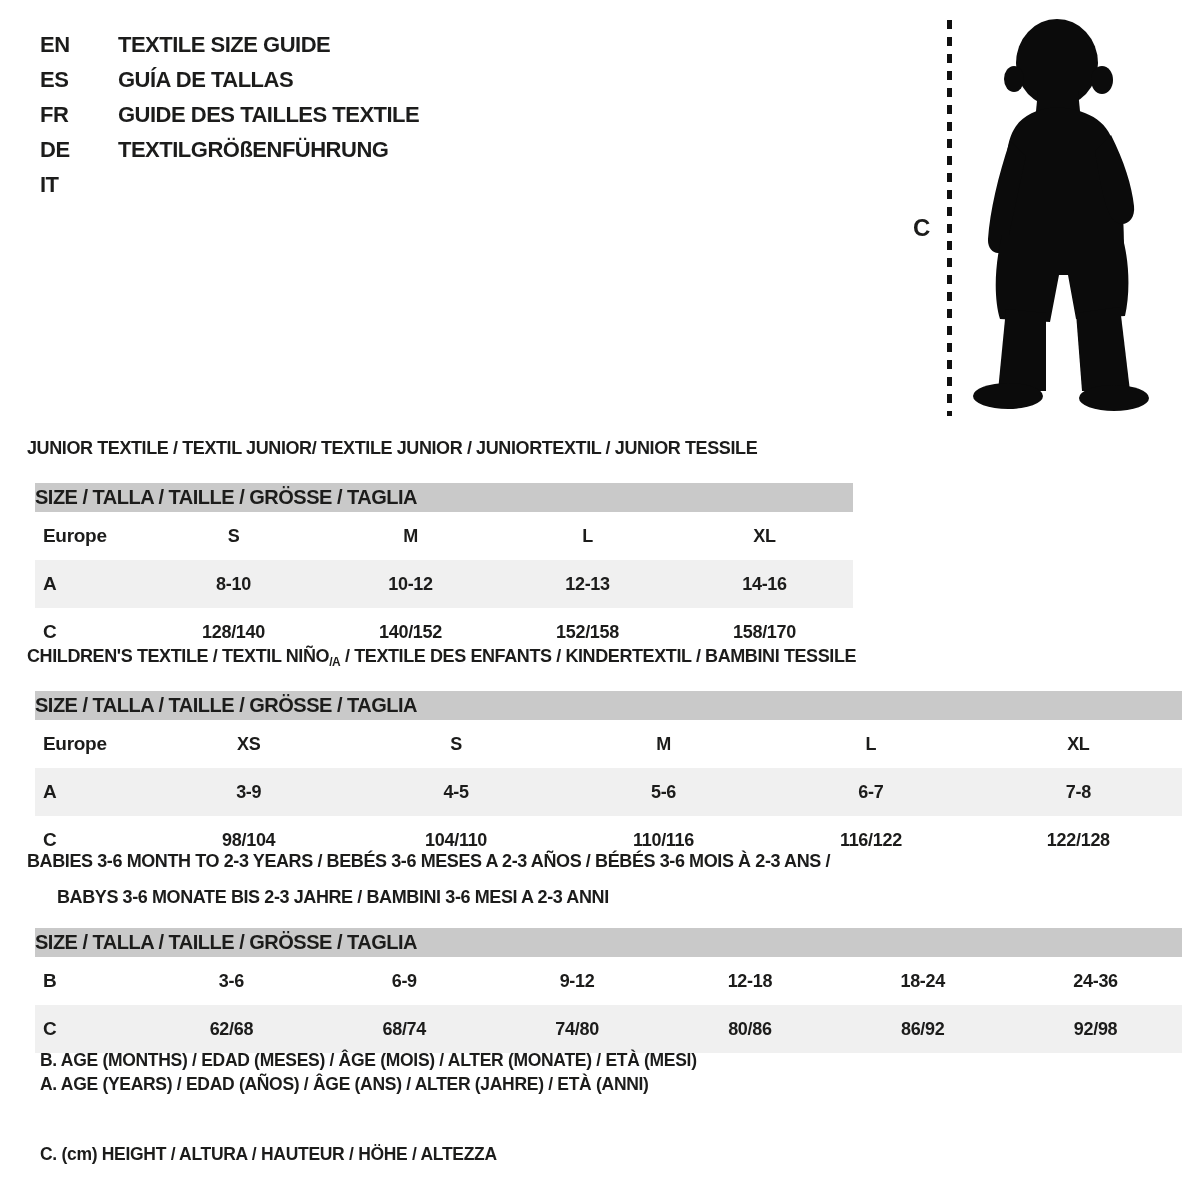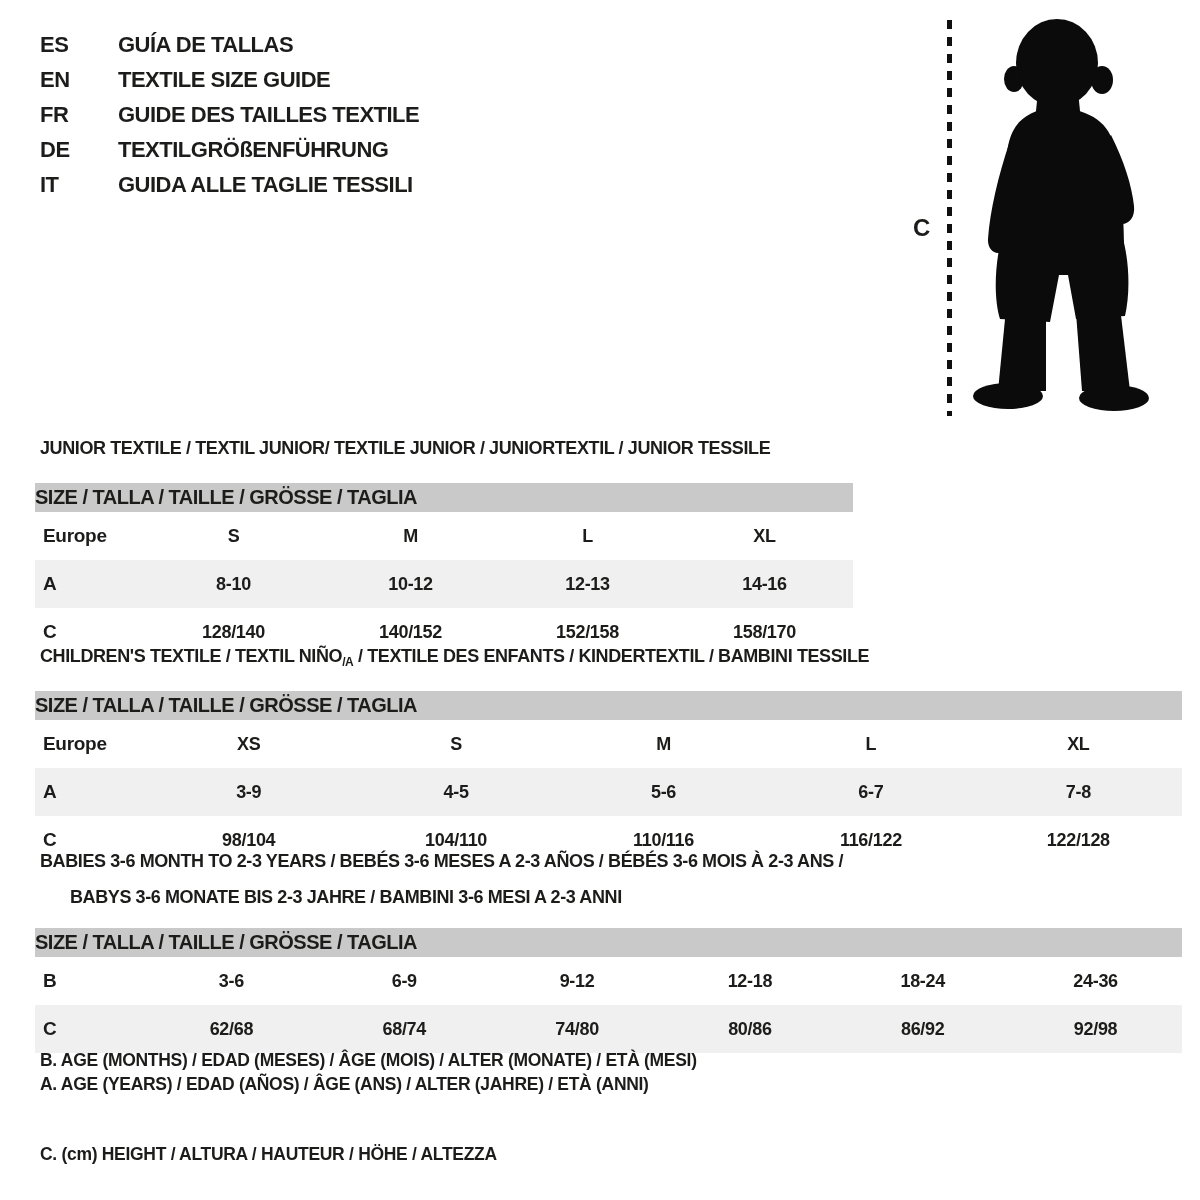"ES" div.lang-row { order: before "EN" -> after "EN" }
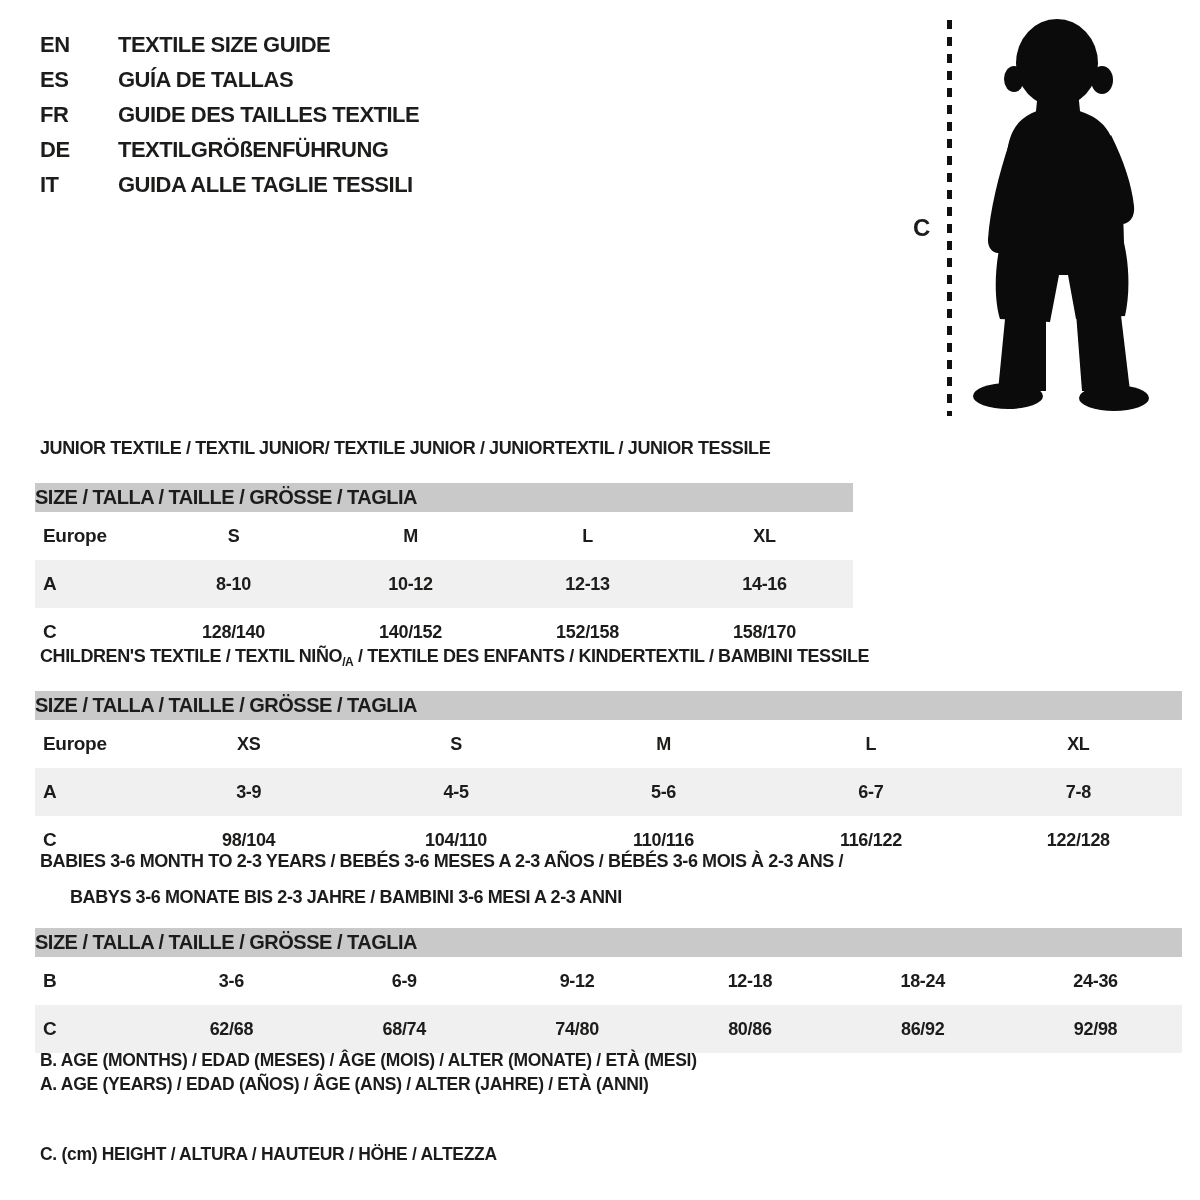"GUIDA ALLE TAGLIE TESSILI" span.lang-title { html: <span>GUIDA ALLE TAGLIE TESSILI</span> -> none }
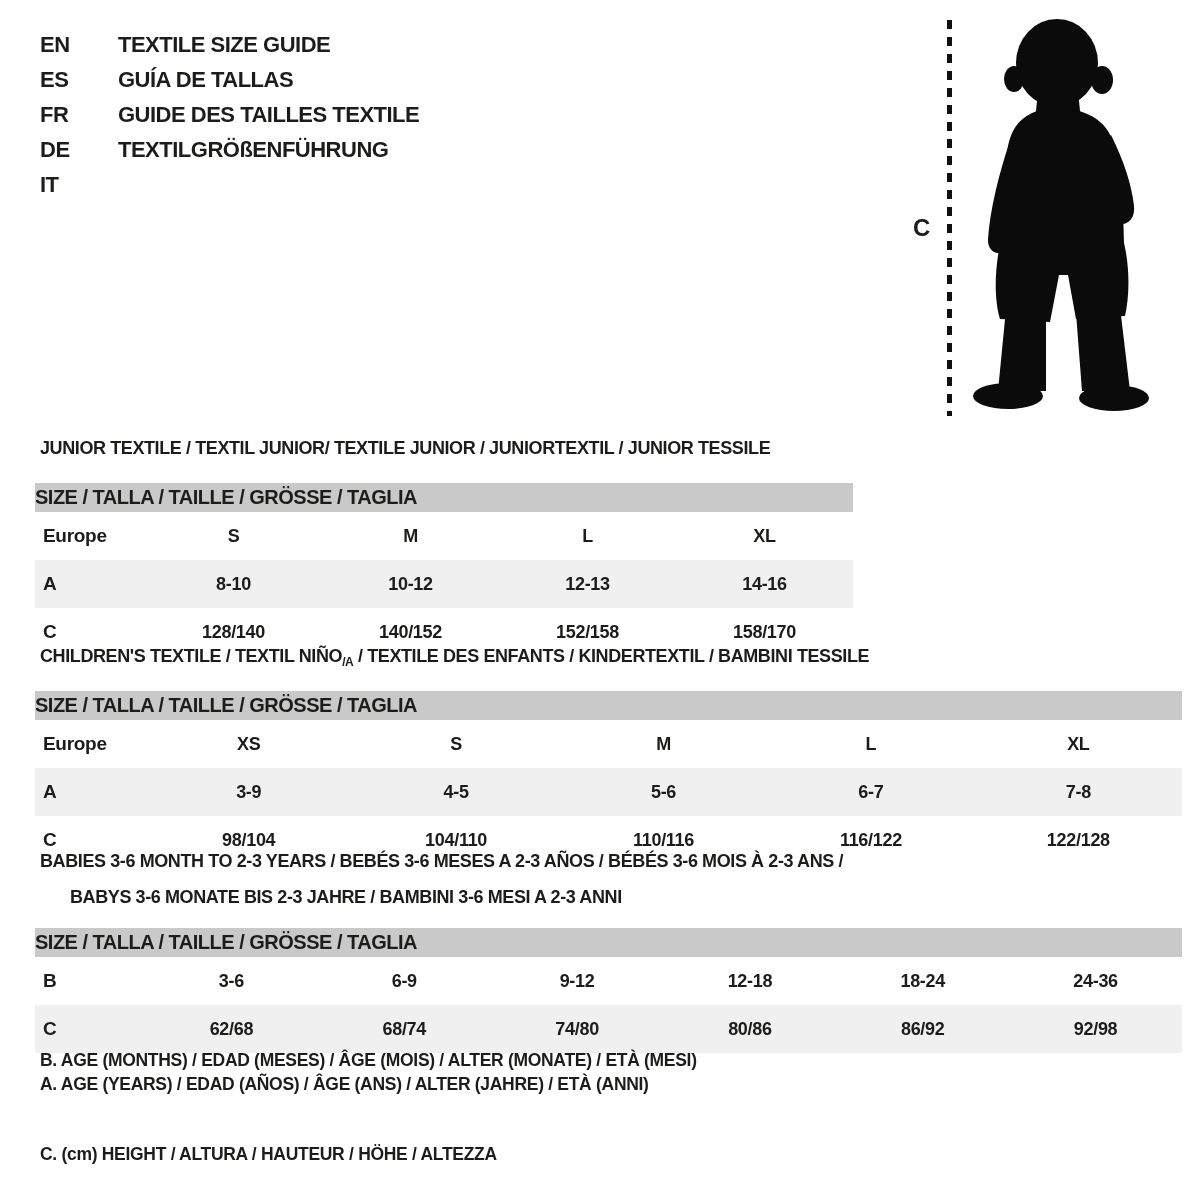"JUNIOR TEXTILE / TEXTIL JUNIOR/" .section-title { left: 40px -> 27px }
